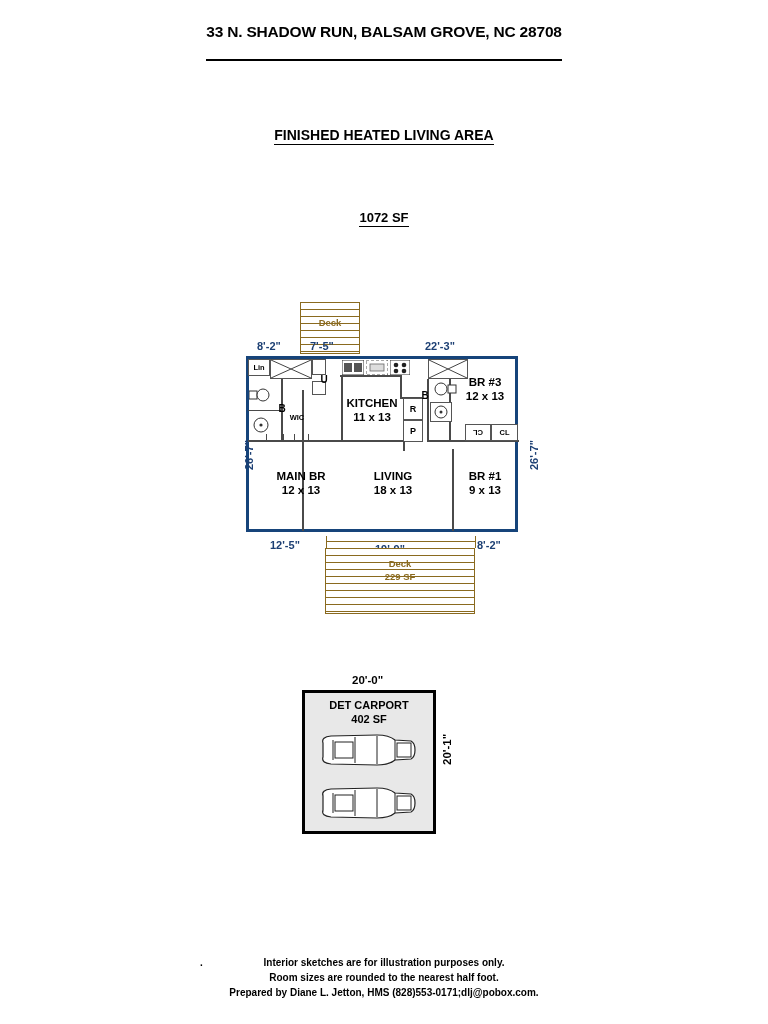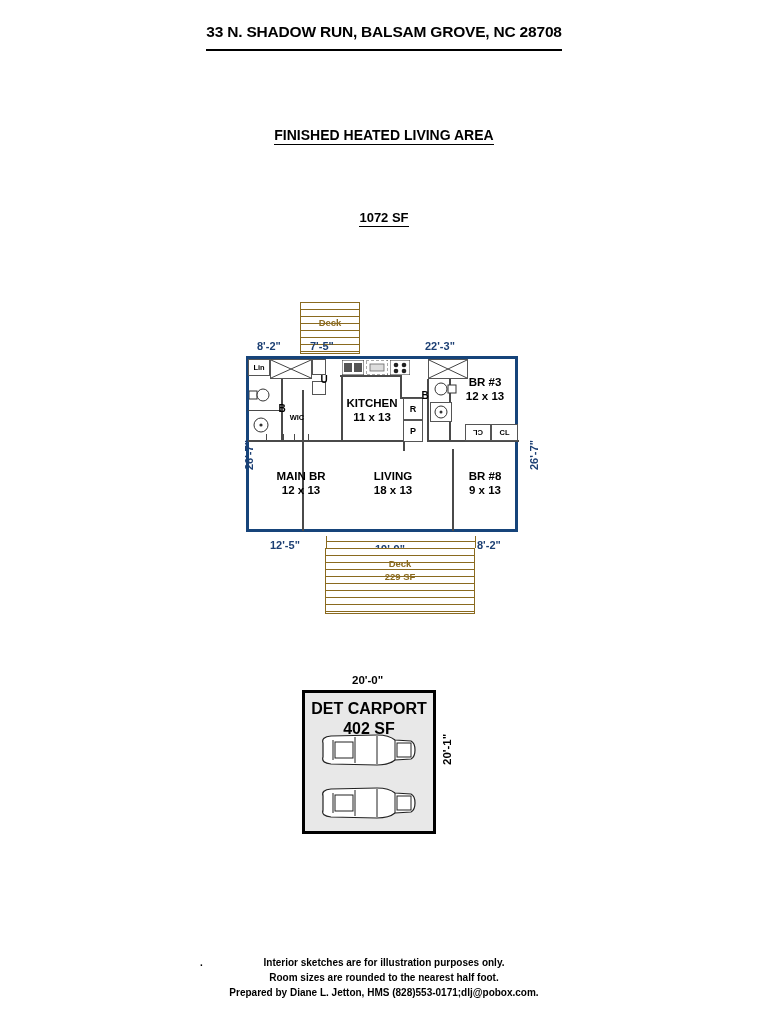"33 N. SHADOW RUN, BALSAM" .hdr-address span { padding-bottom: 9px -> 19px }
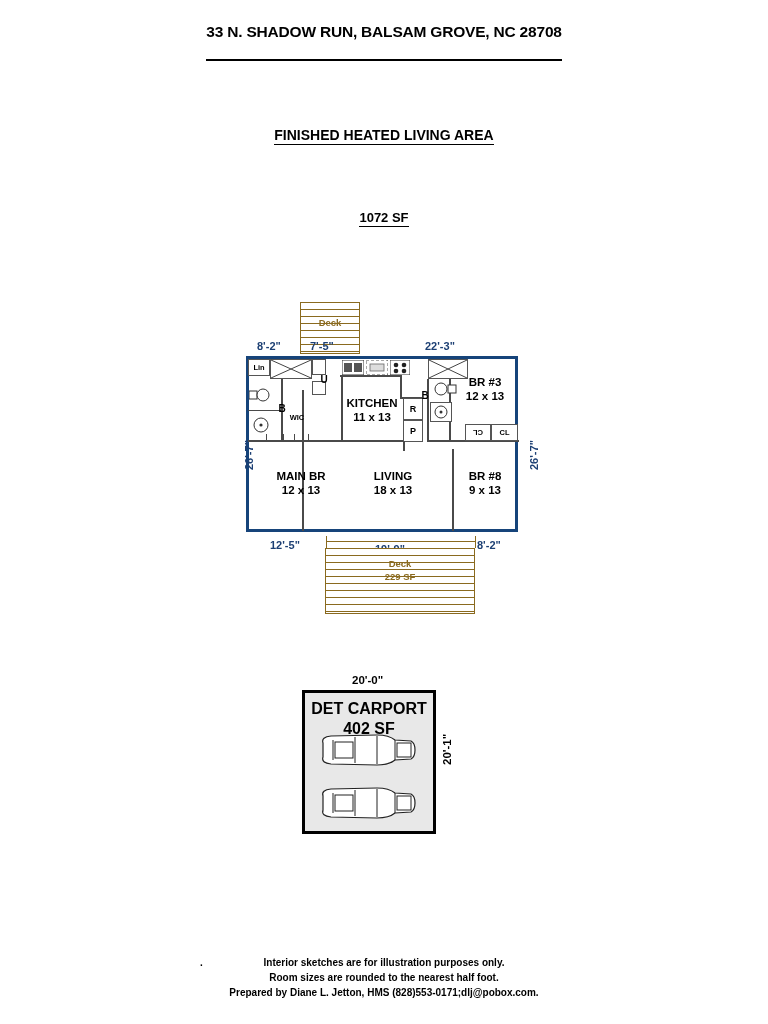"BR #8" div { text: 8 -> 1 }
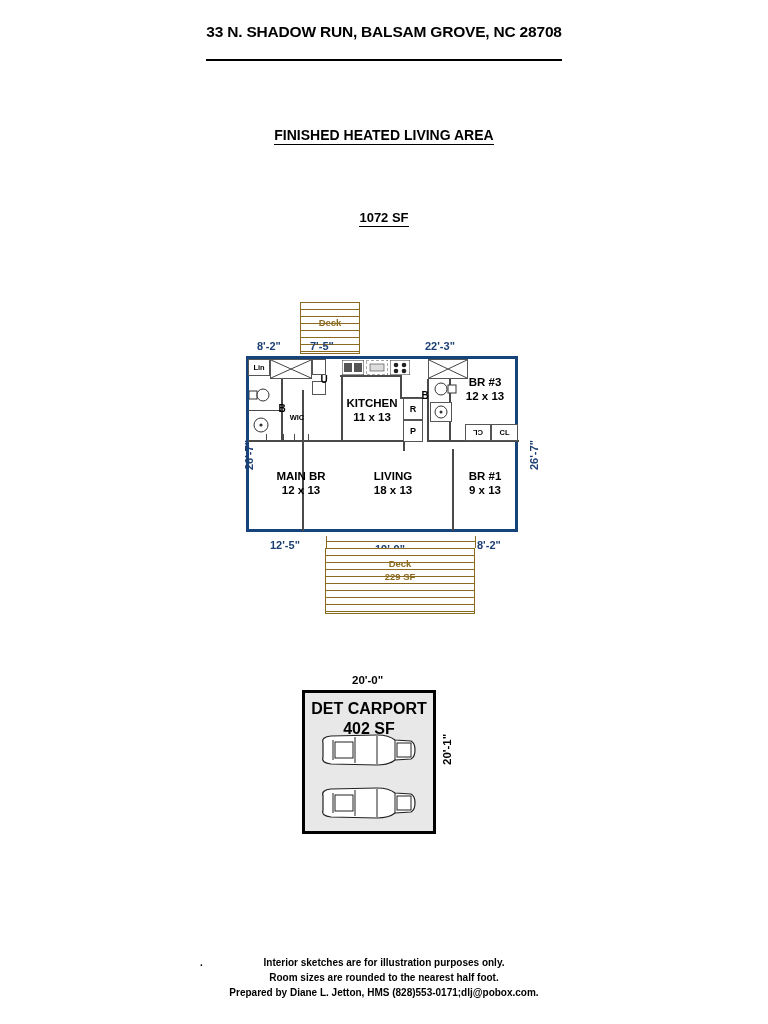"DET CARPORT" div.room { font-size: 16px -> 11px }
